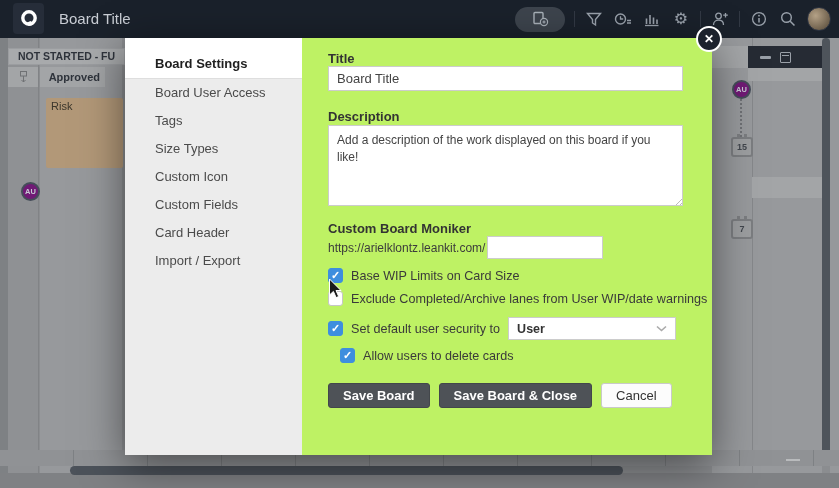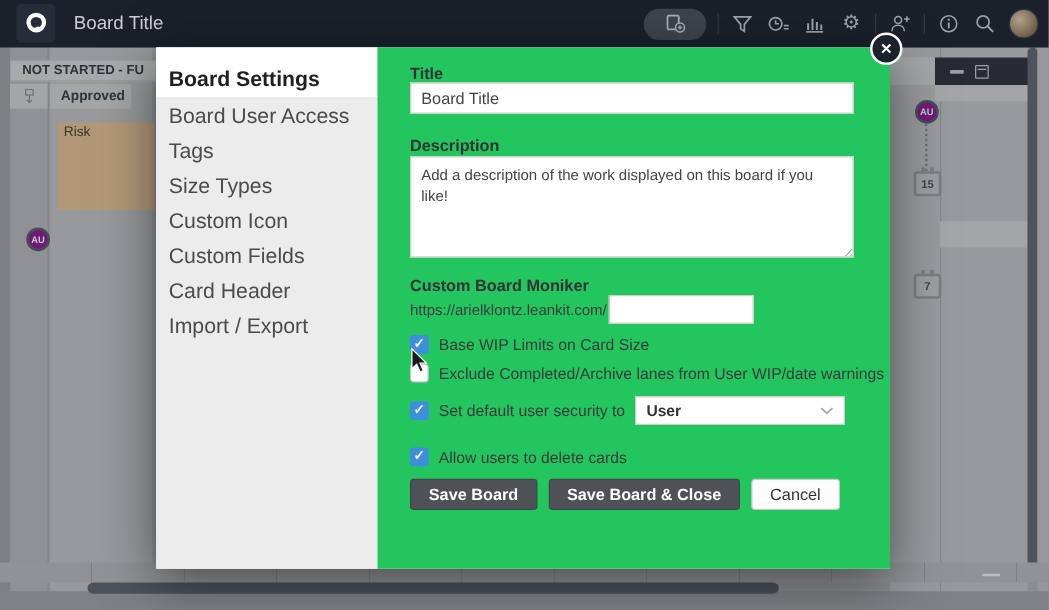"Board Settings" .sb-item { font-size: 17px -> 13px; padding-left: 10px -> 30px }
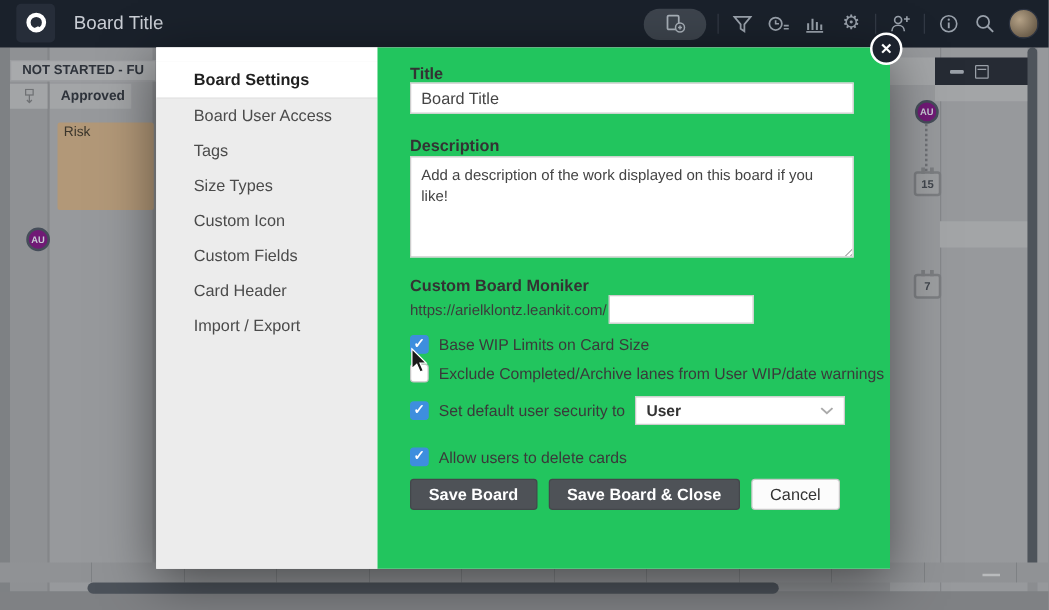"Title" .content { background: #22c55e -> #bef264 }
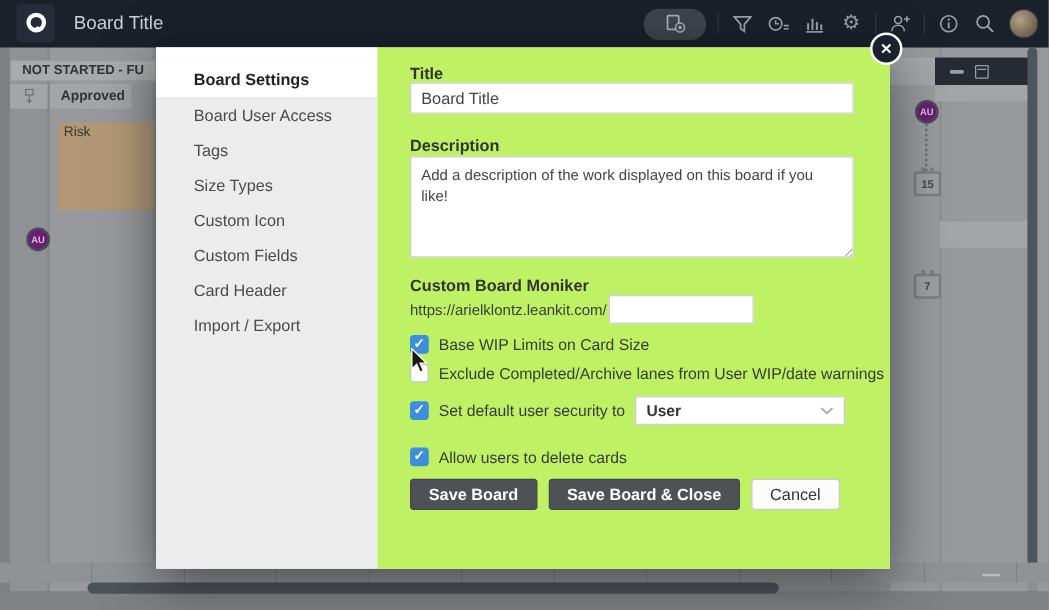"Allow users to delete cards" .row-4 { margin-left: none -> 12px; top: 320px -> 310px }
